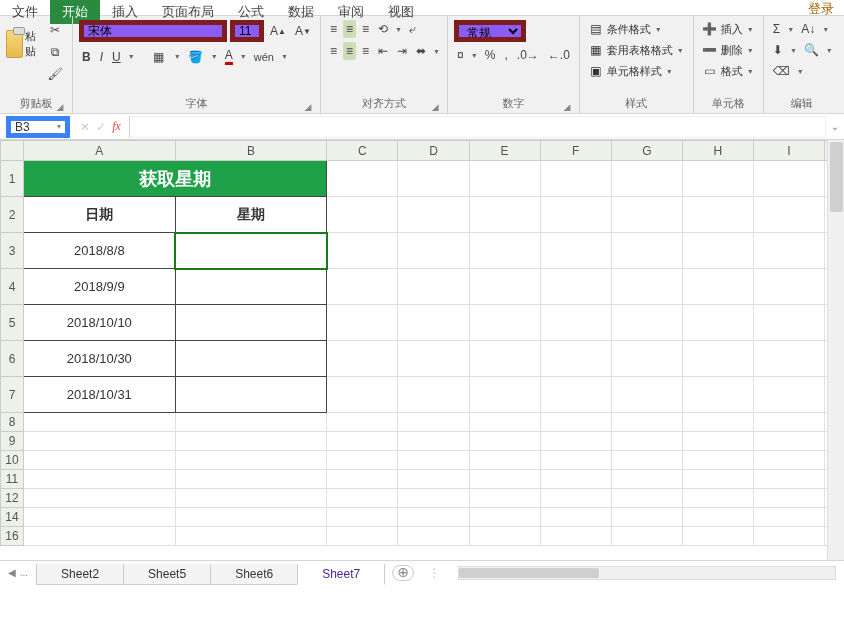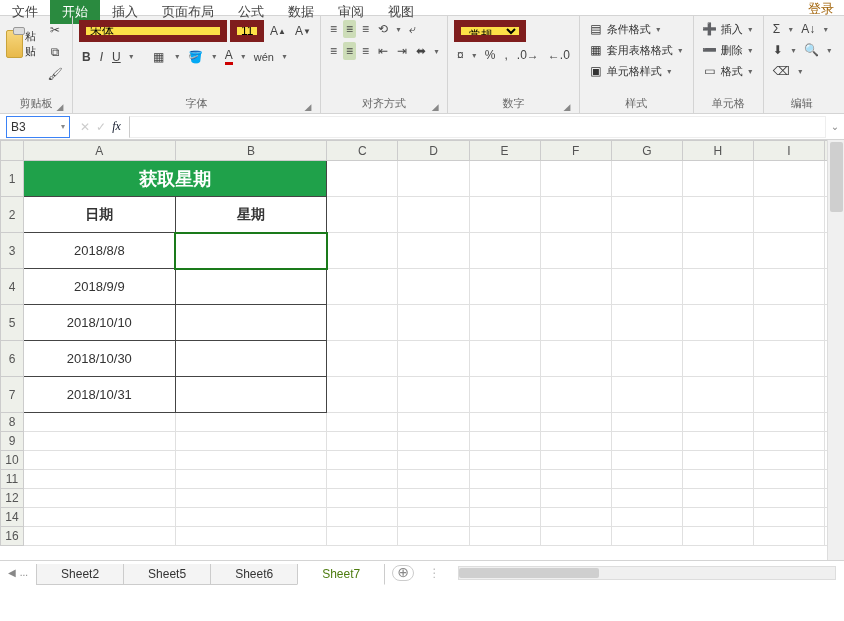"宋体" select, input.combo { background: #fde047 -> #8b5cf6; border: 7px solid #7f1d1d -> 5px solid #7f1d1d }
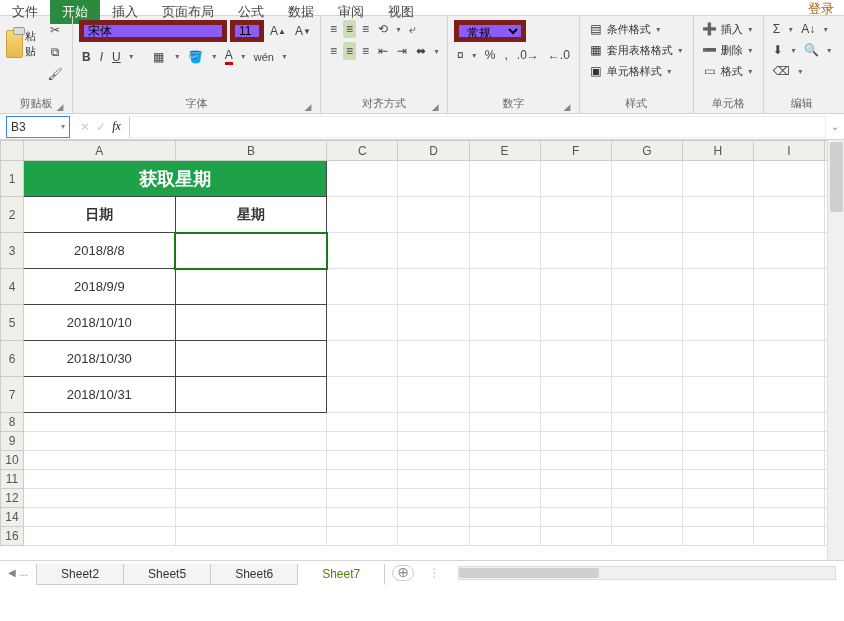"B3" .namebox { border: 1px solid #3b82f6 -> 5px solid #3b82f6 }
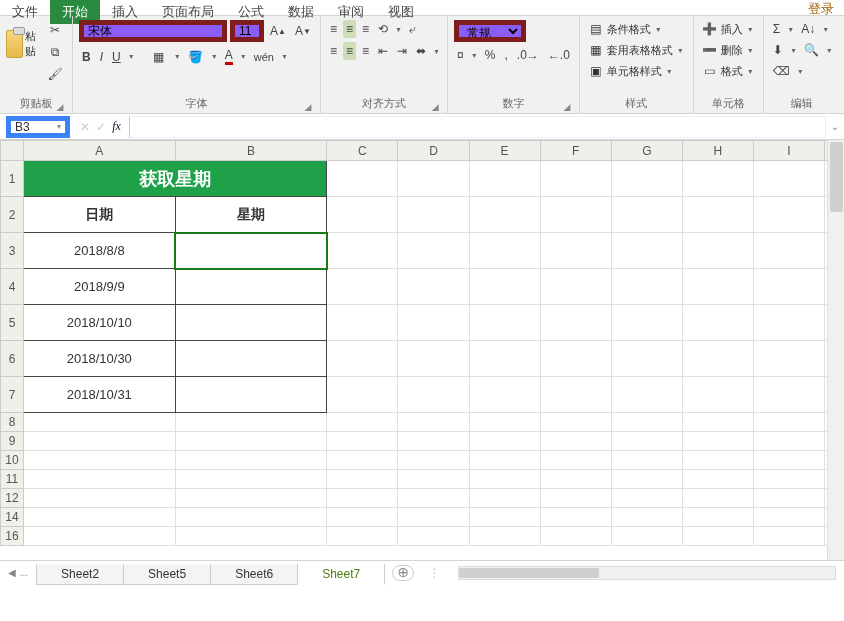"fx" .fbar-btns .fx { color: #0f172a -> #ef4444 }
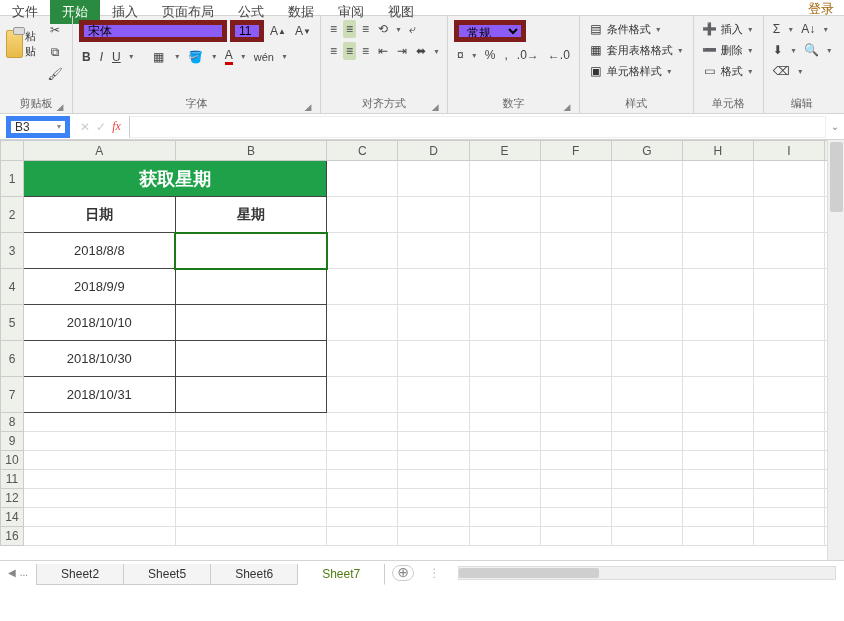"Sheet7" .sheettab.active { color: #4d7c0f -> #4c1d95 }
